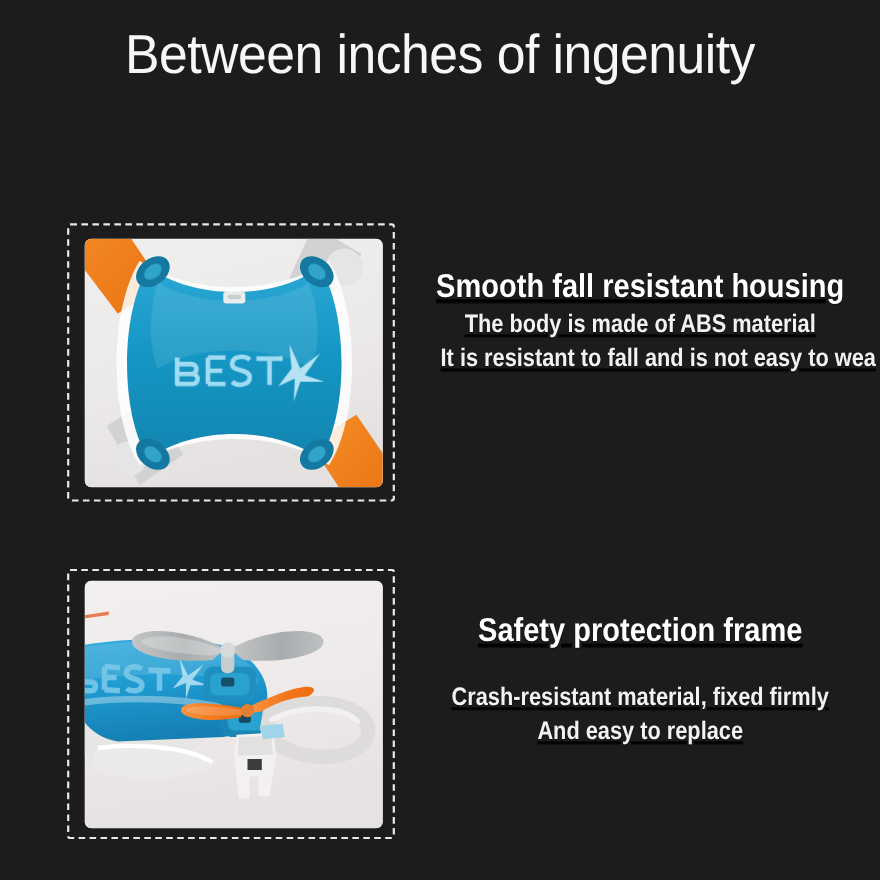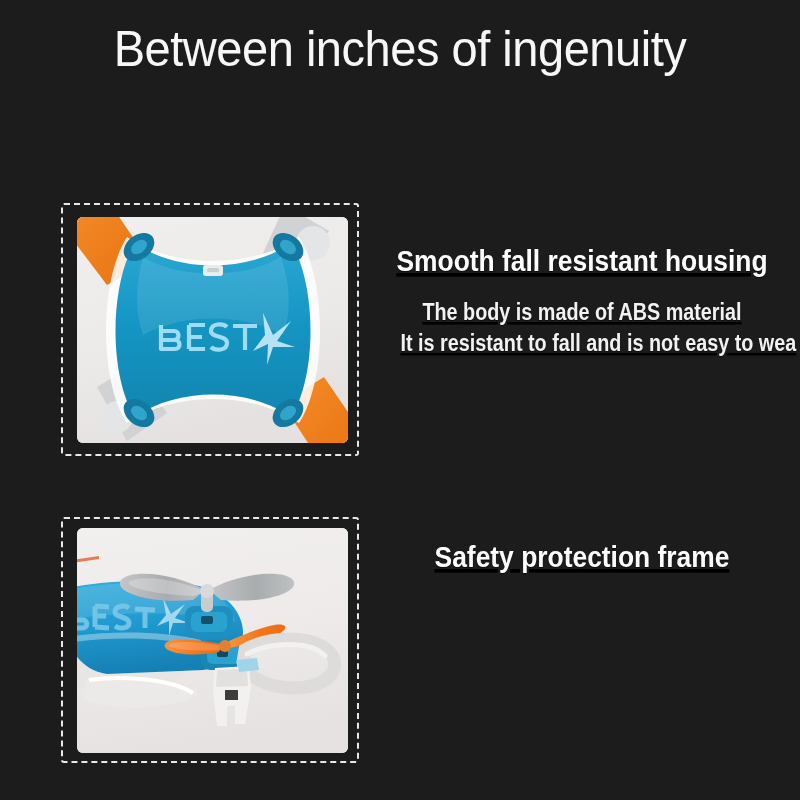"The body is made of" .feature-lines { margin-top: 18px -> none }
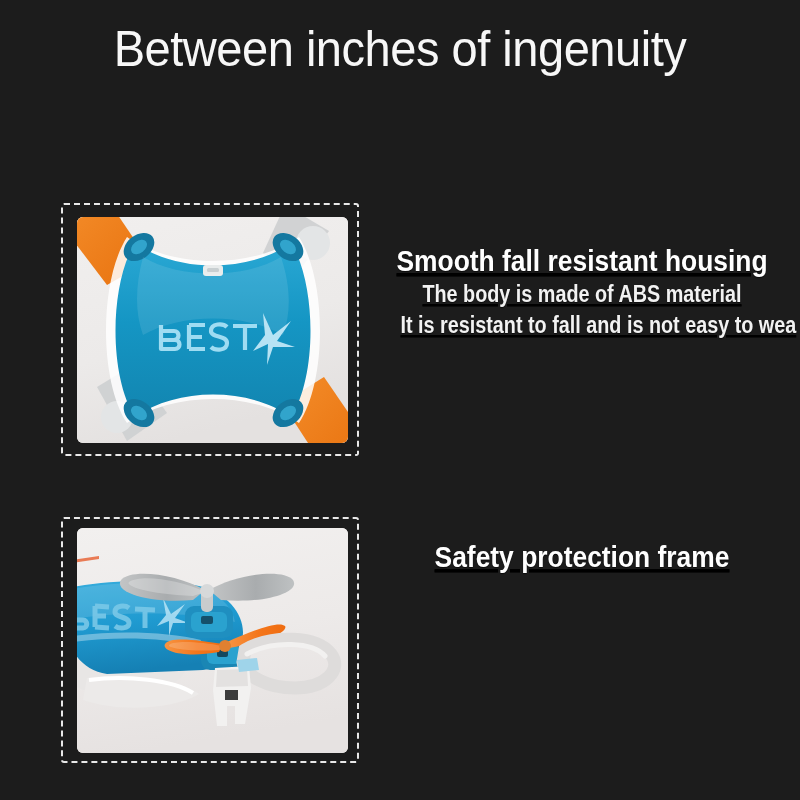"Safety protection frame" .row-2 .textcol { top: 27px -> 44px }
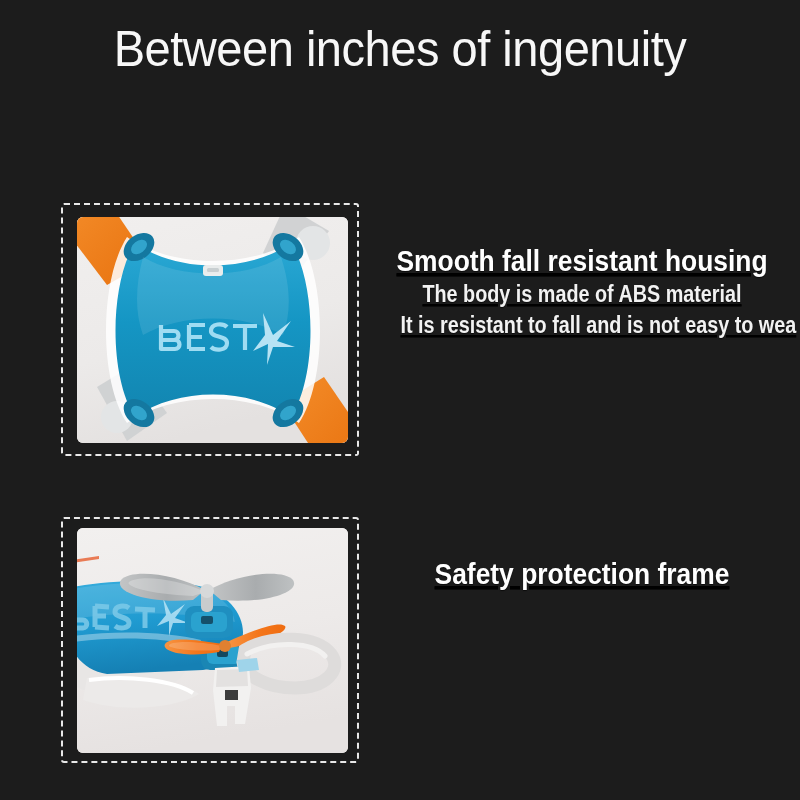"Crash-resistant material, fixed firmly" div.feature-lines { html: none -> <div> <div>Crash-resistant material, fixed firmly</div> <div>And easy to replace</div> </div> }
